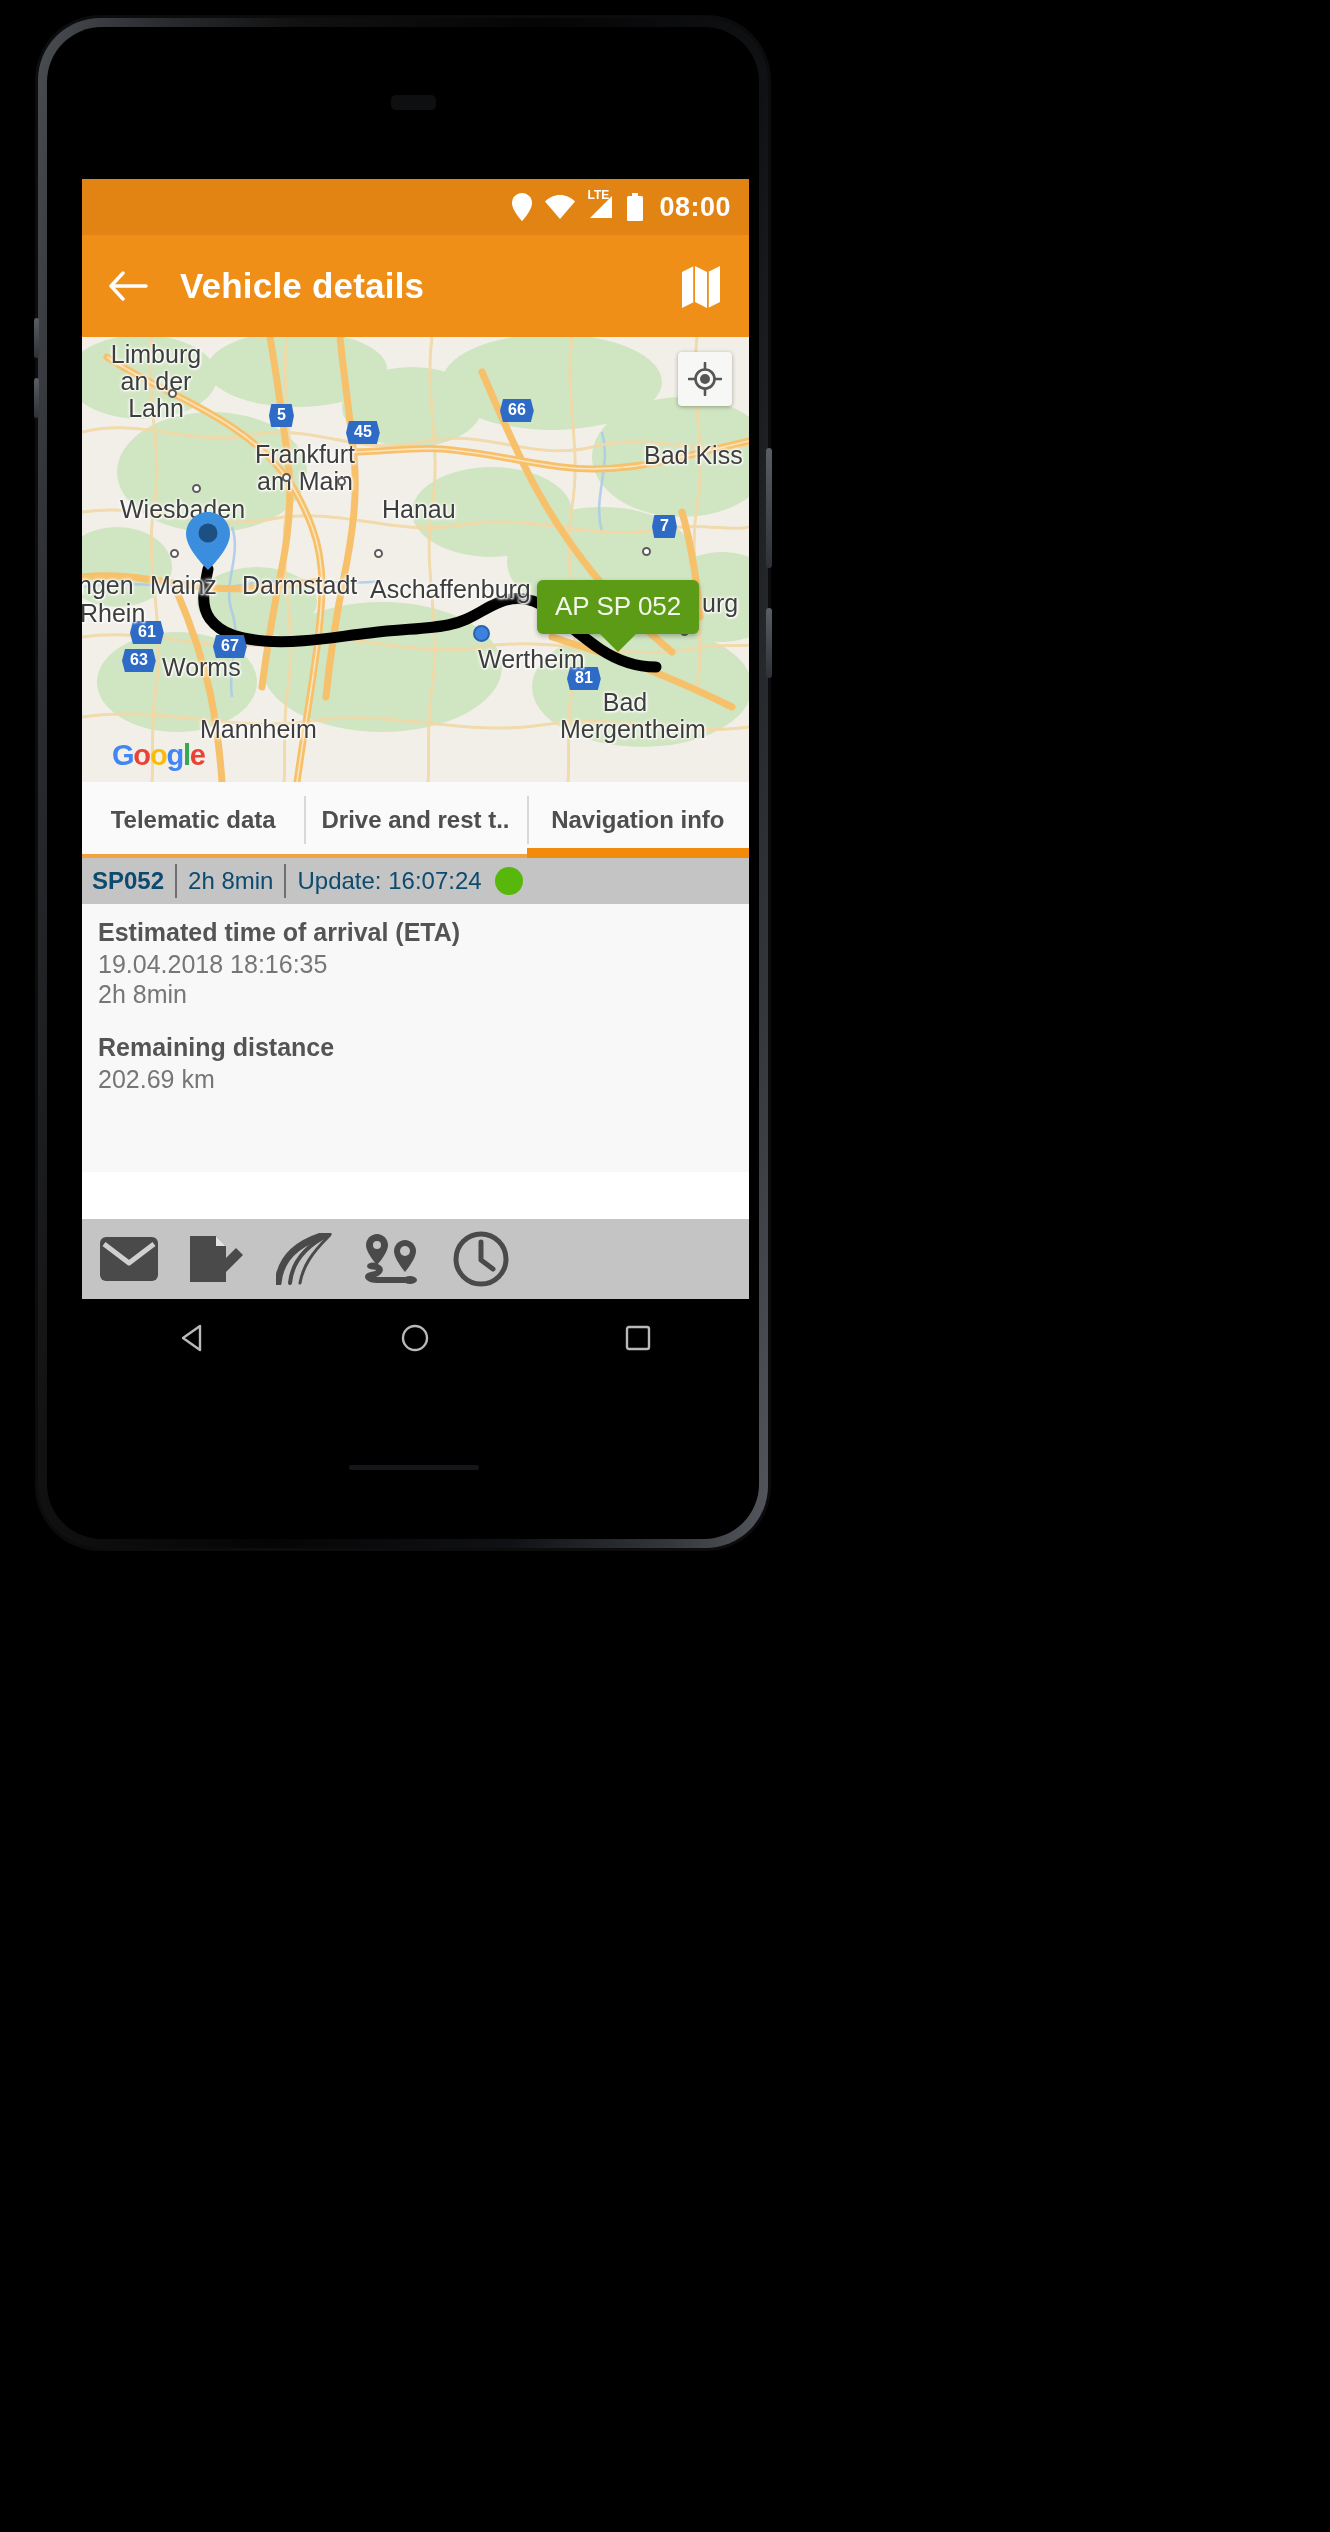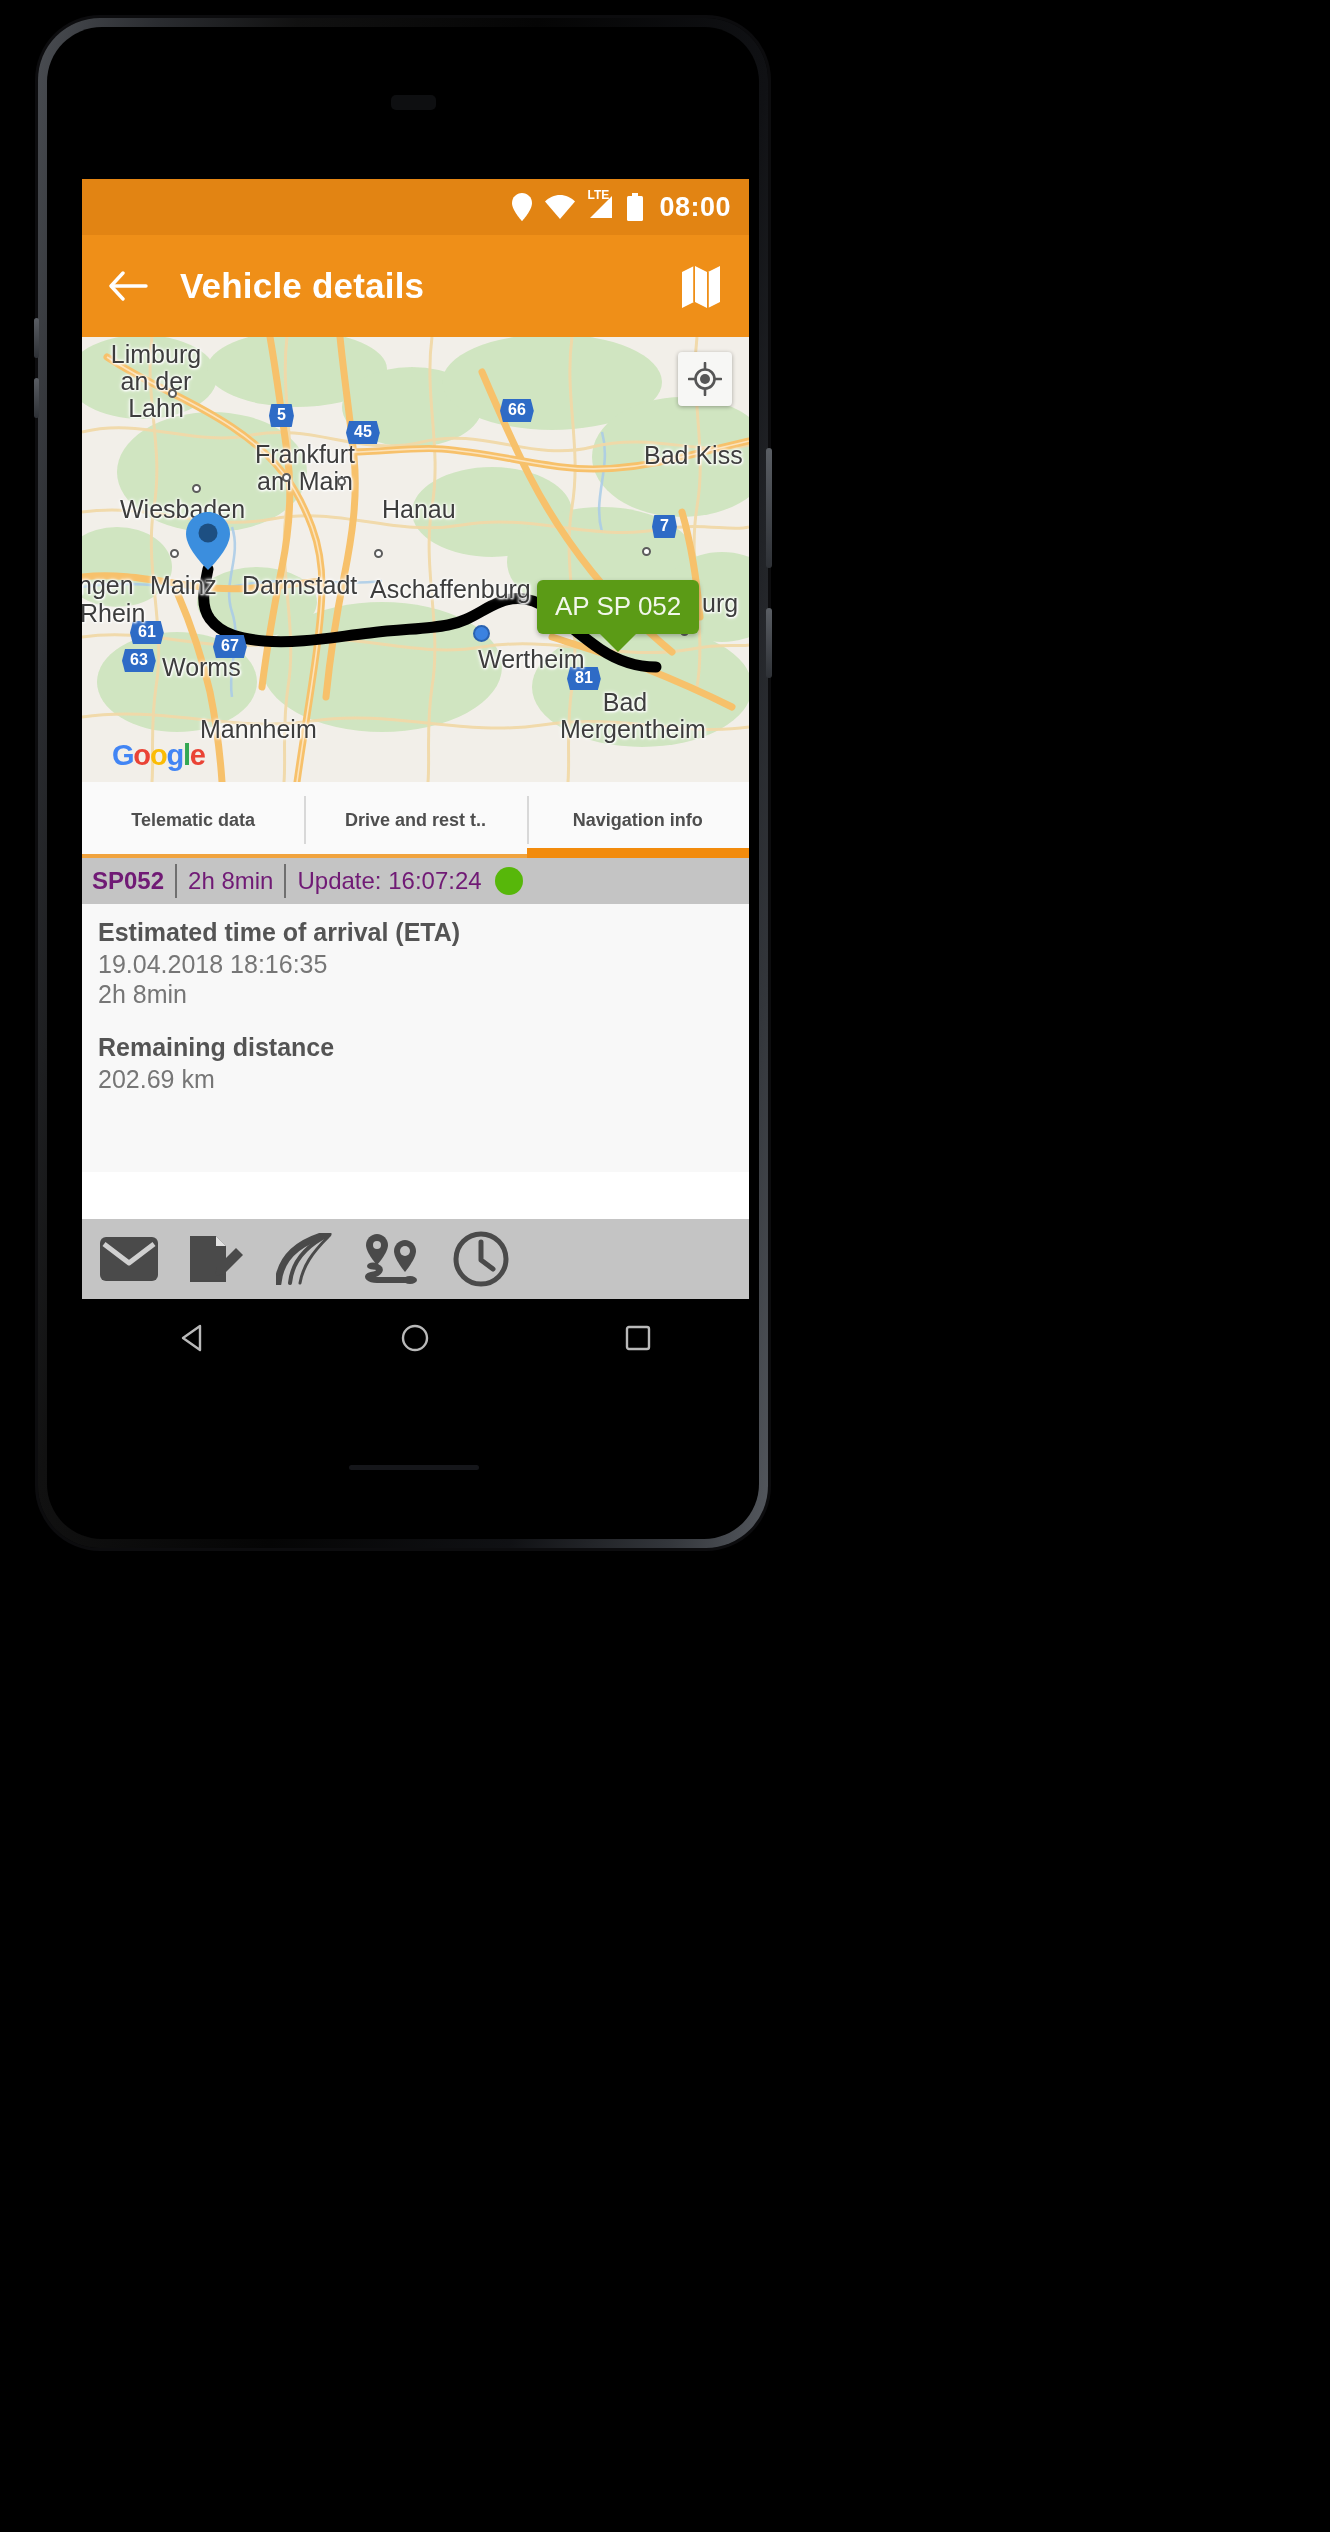"Telematic data" .tab { font-size: 18px -> 24px }
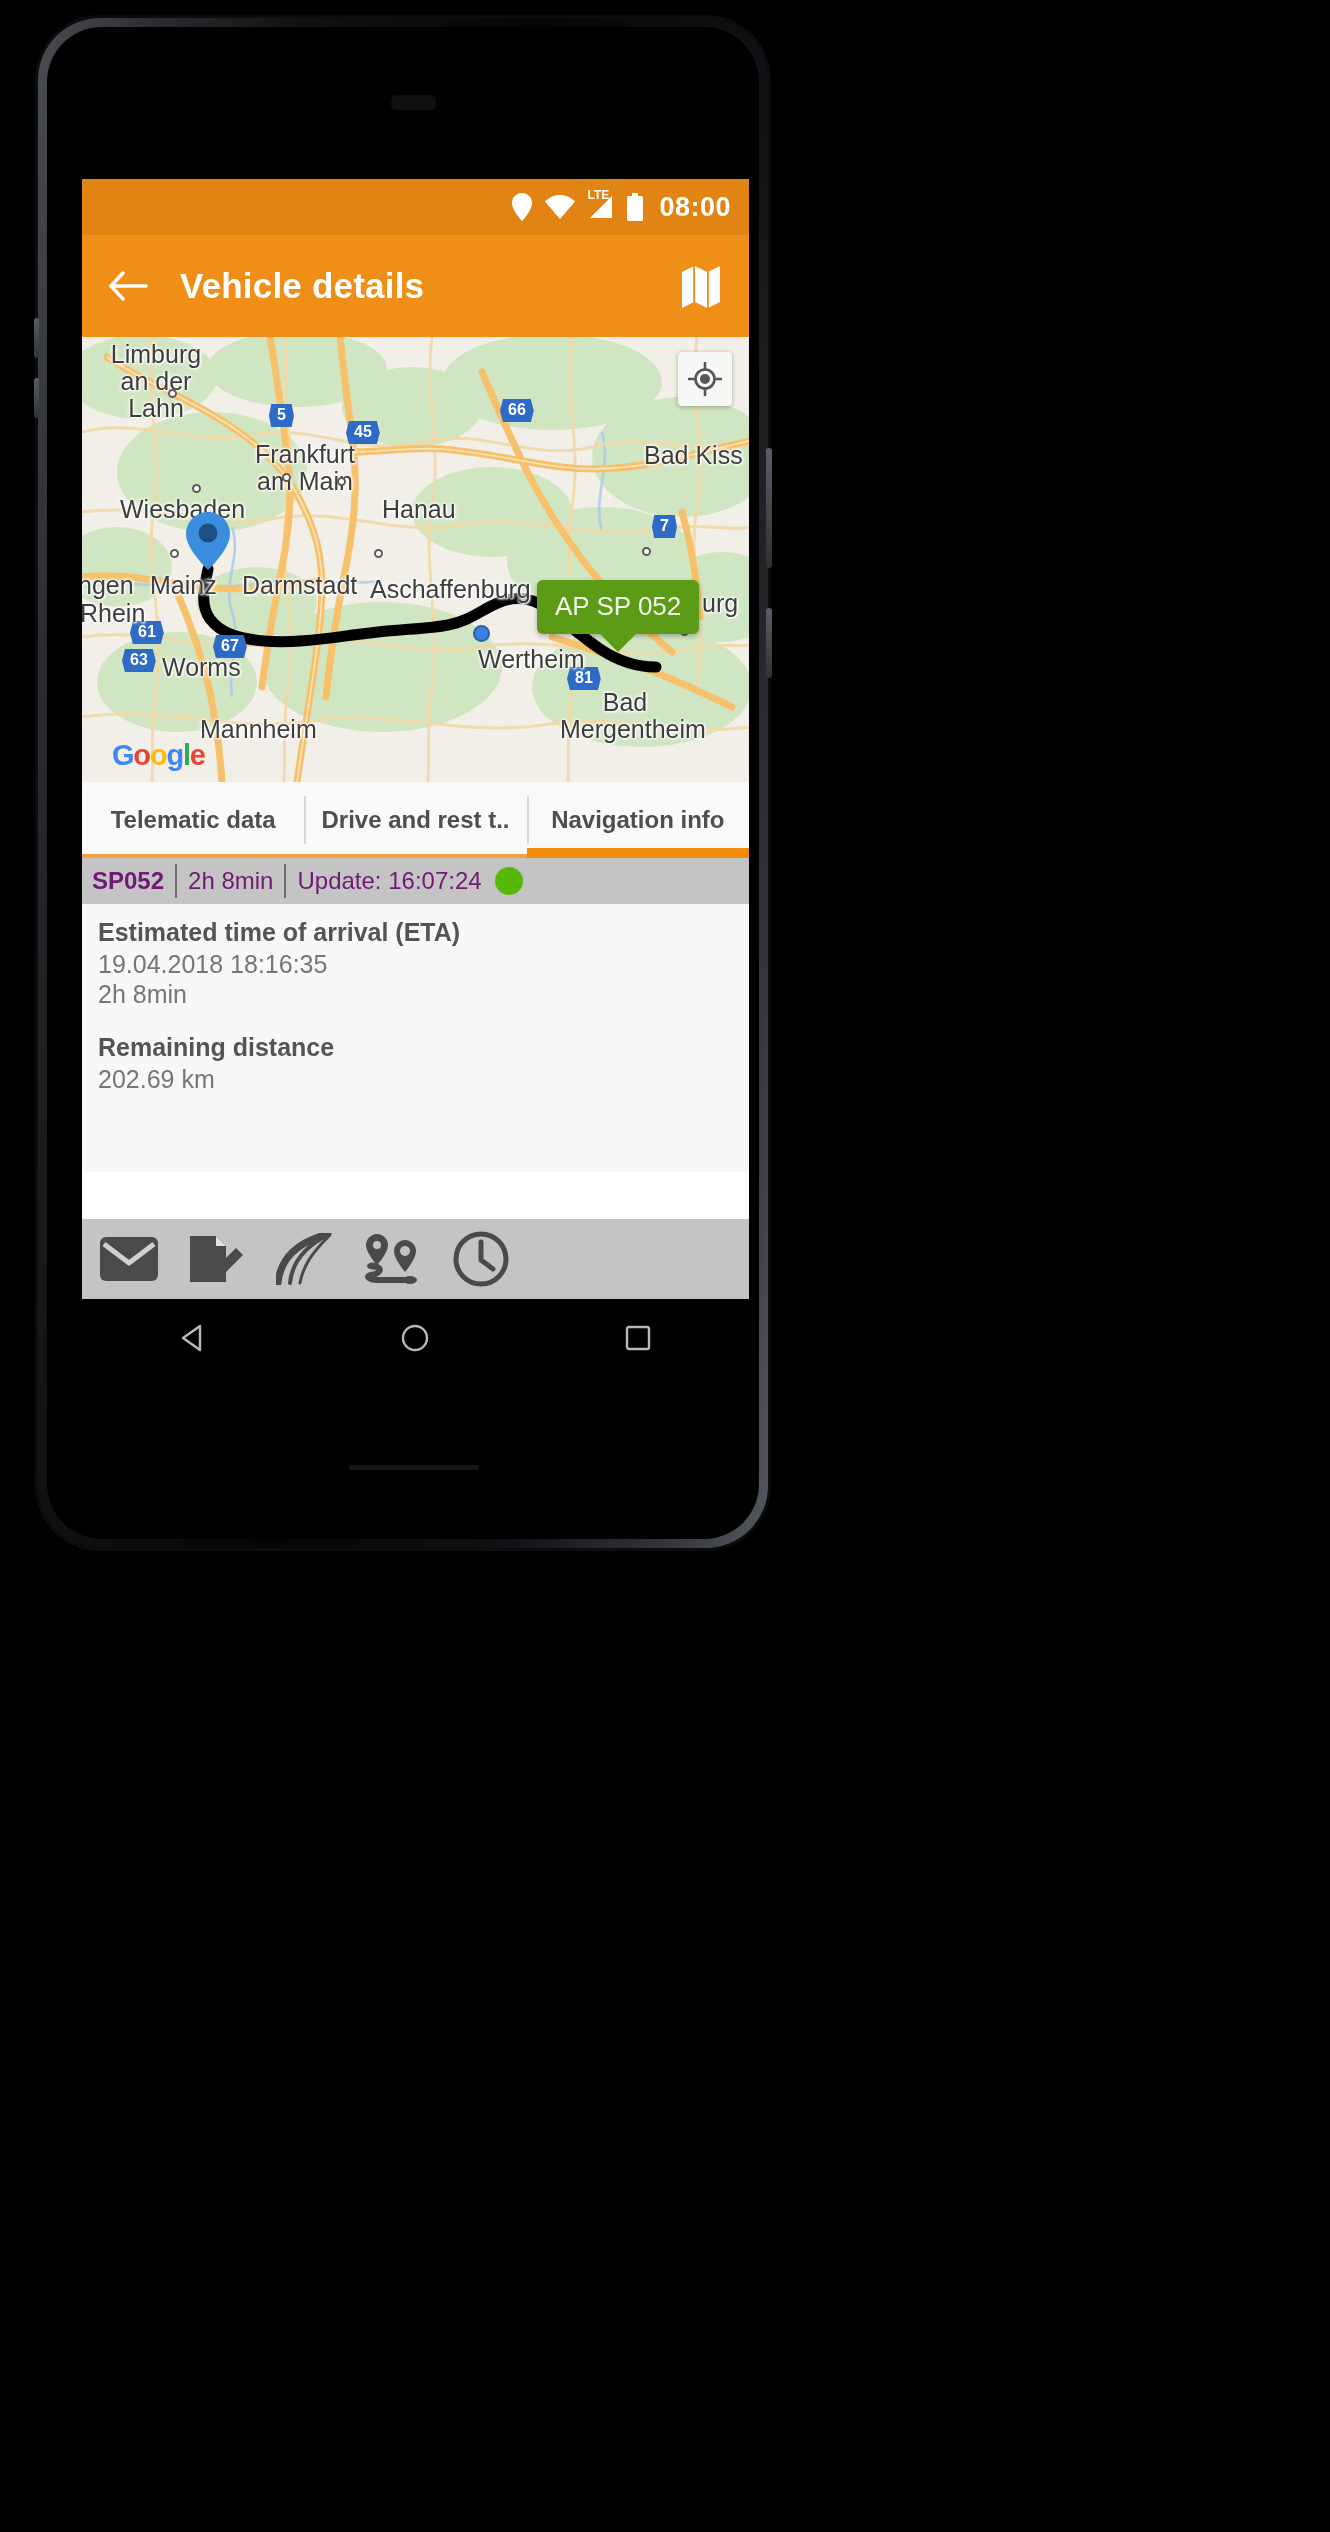"SP052" #summary-bar { color: #701a75 -> #0c4a6e }
